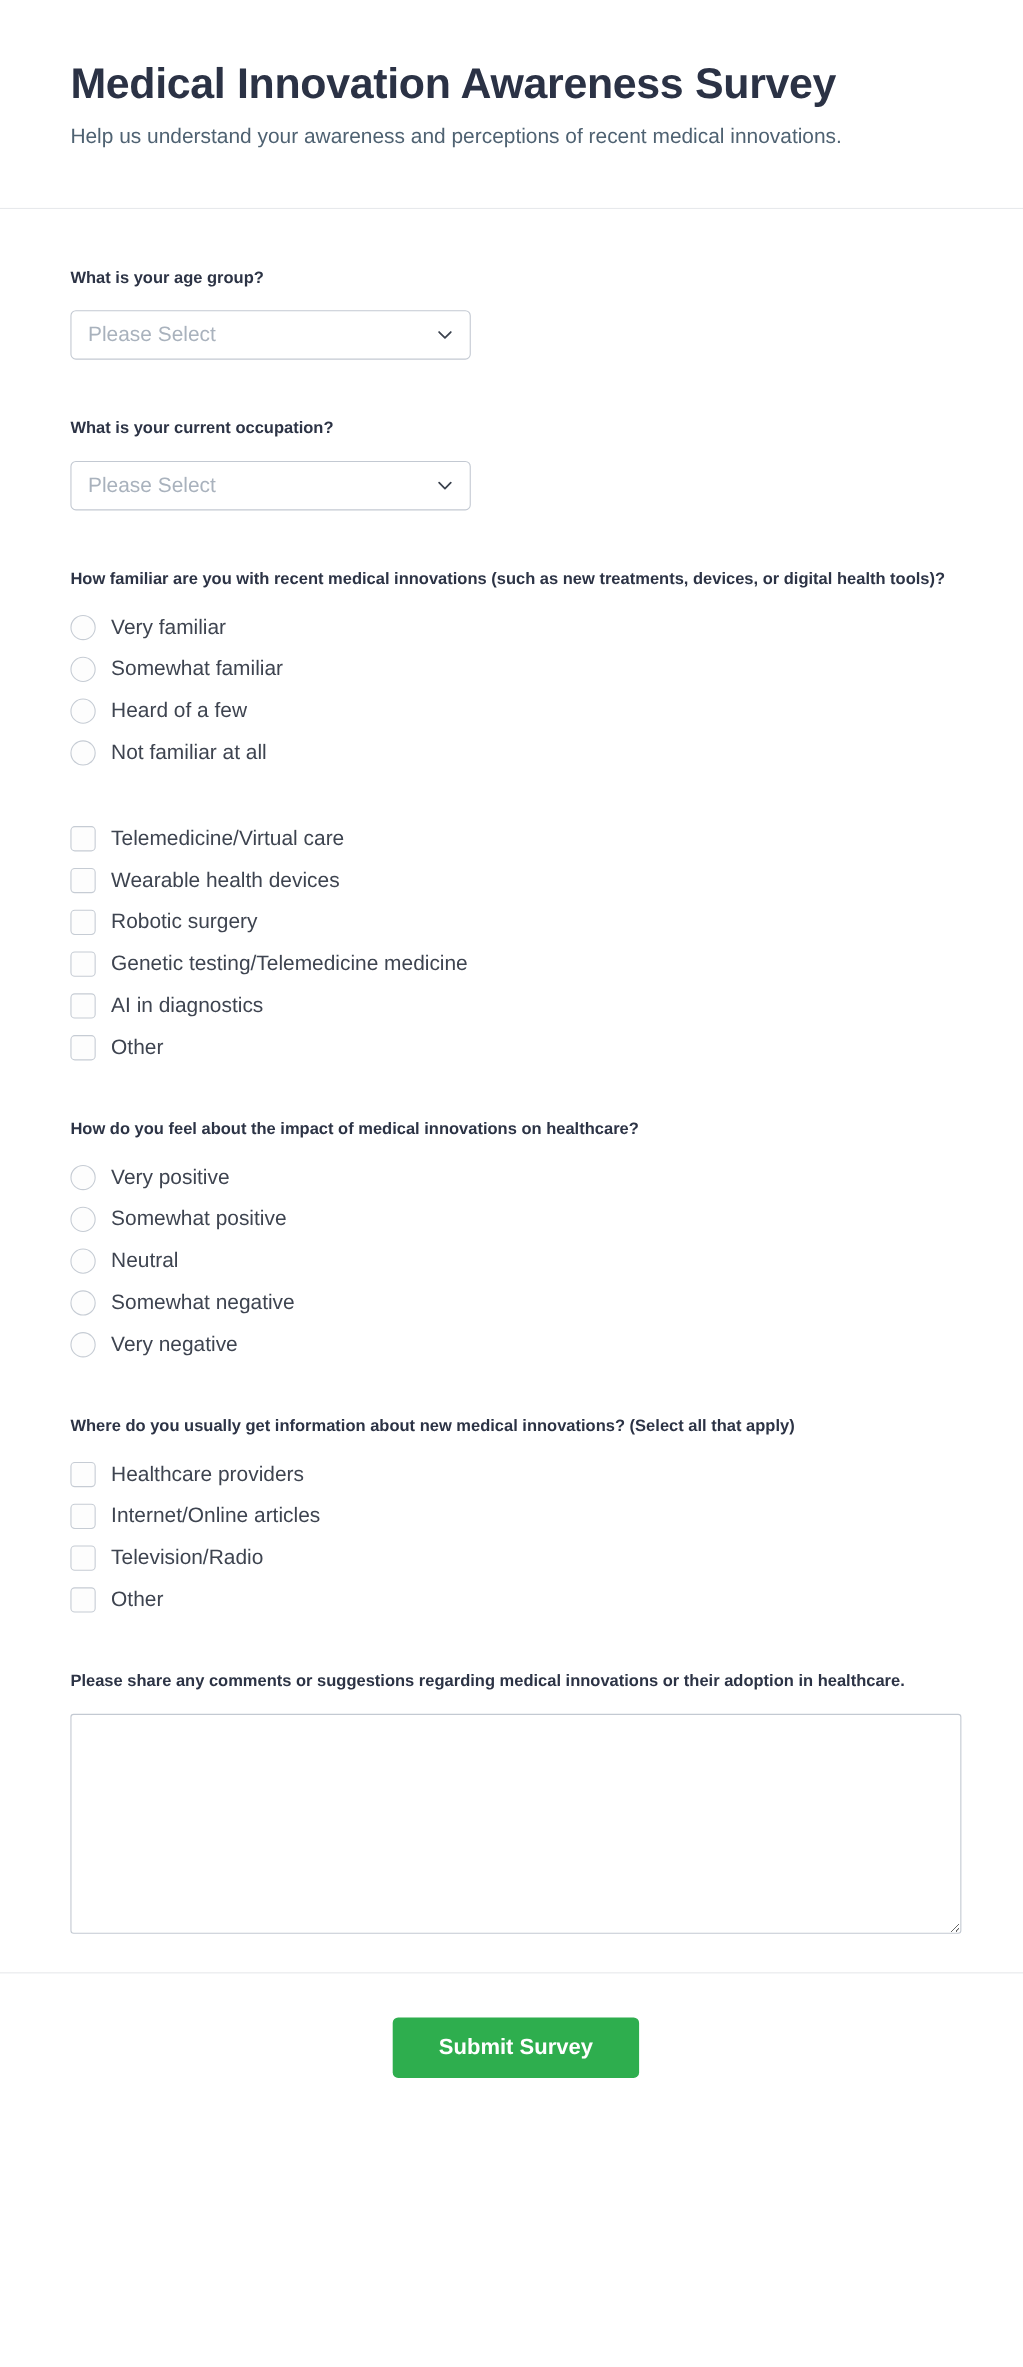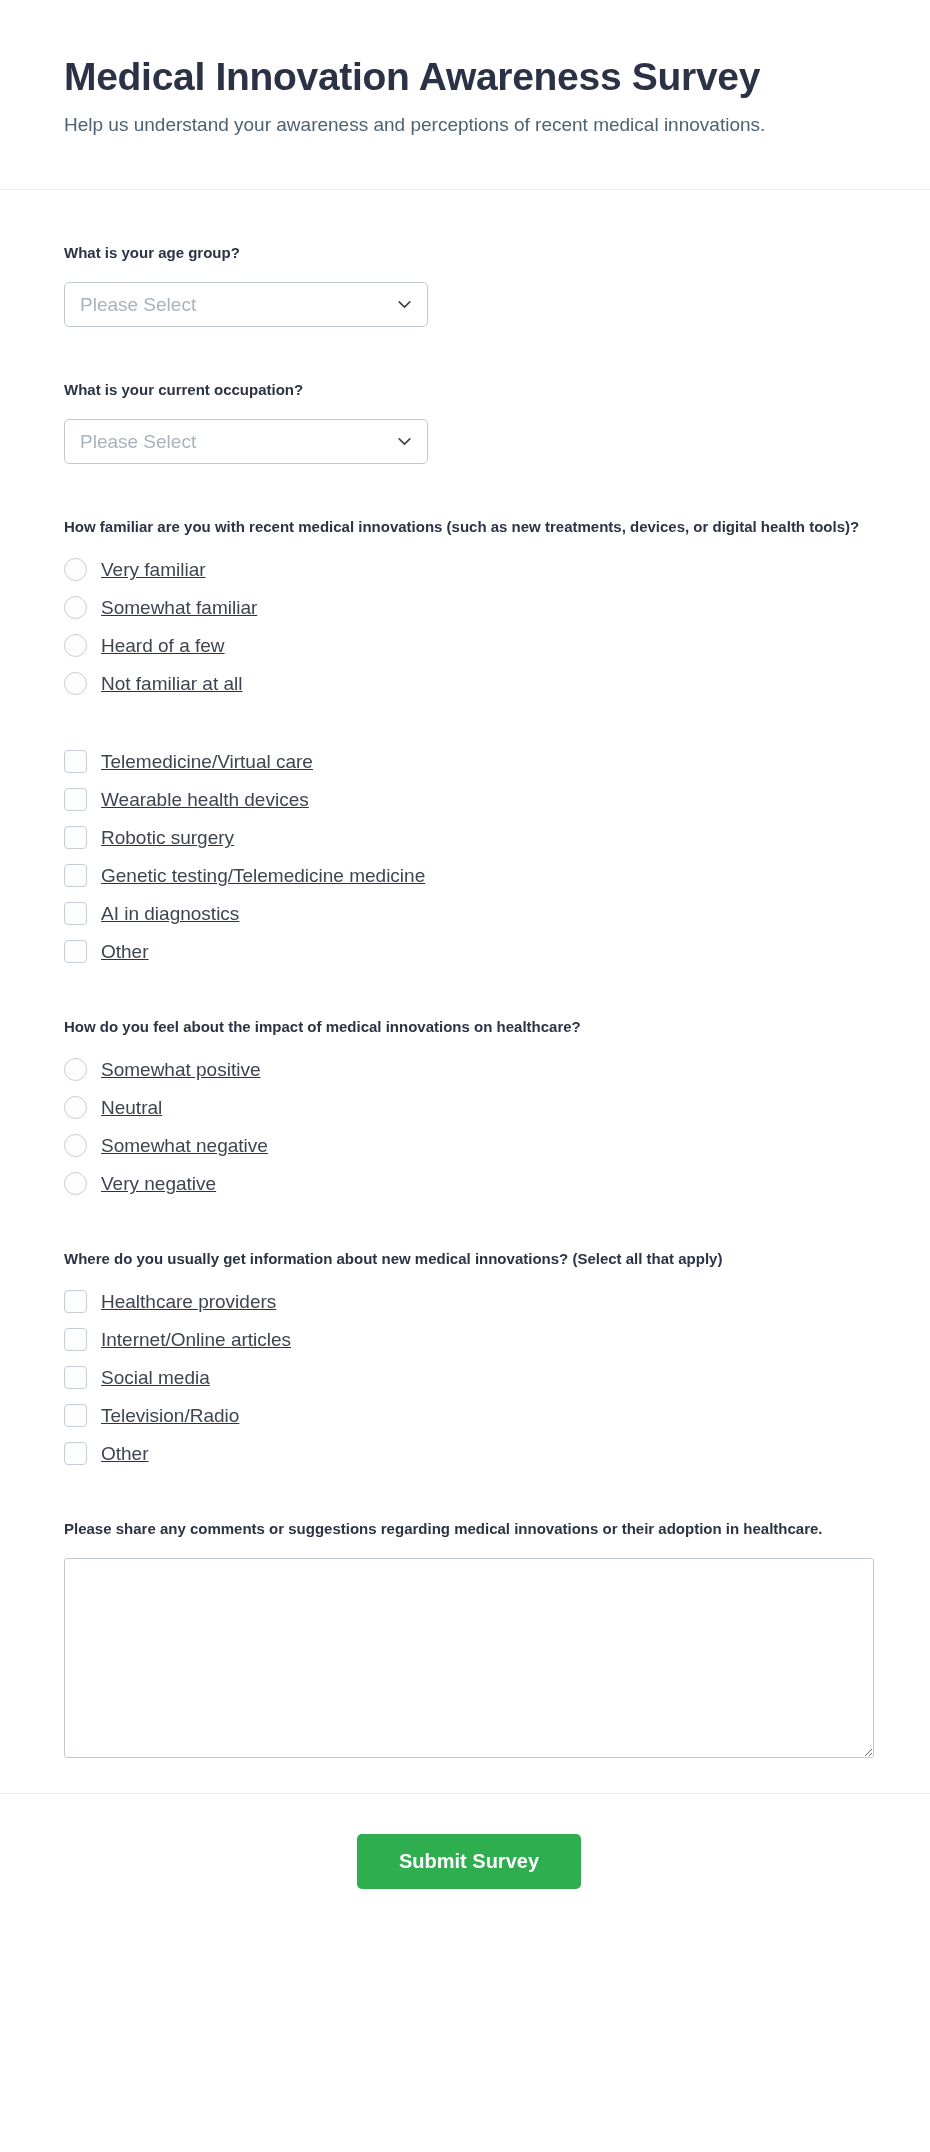"Very familiar" .option { align-items: flex-start -> flex-end; text-decoration: underline -> none }
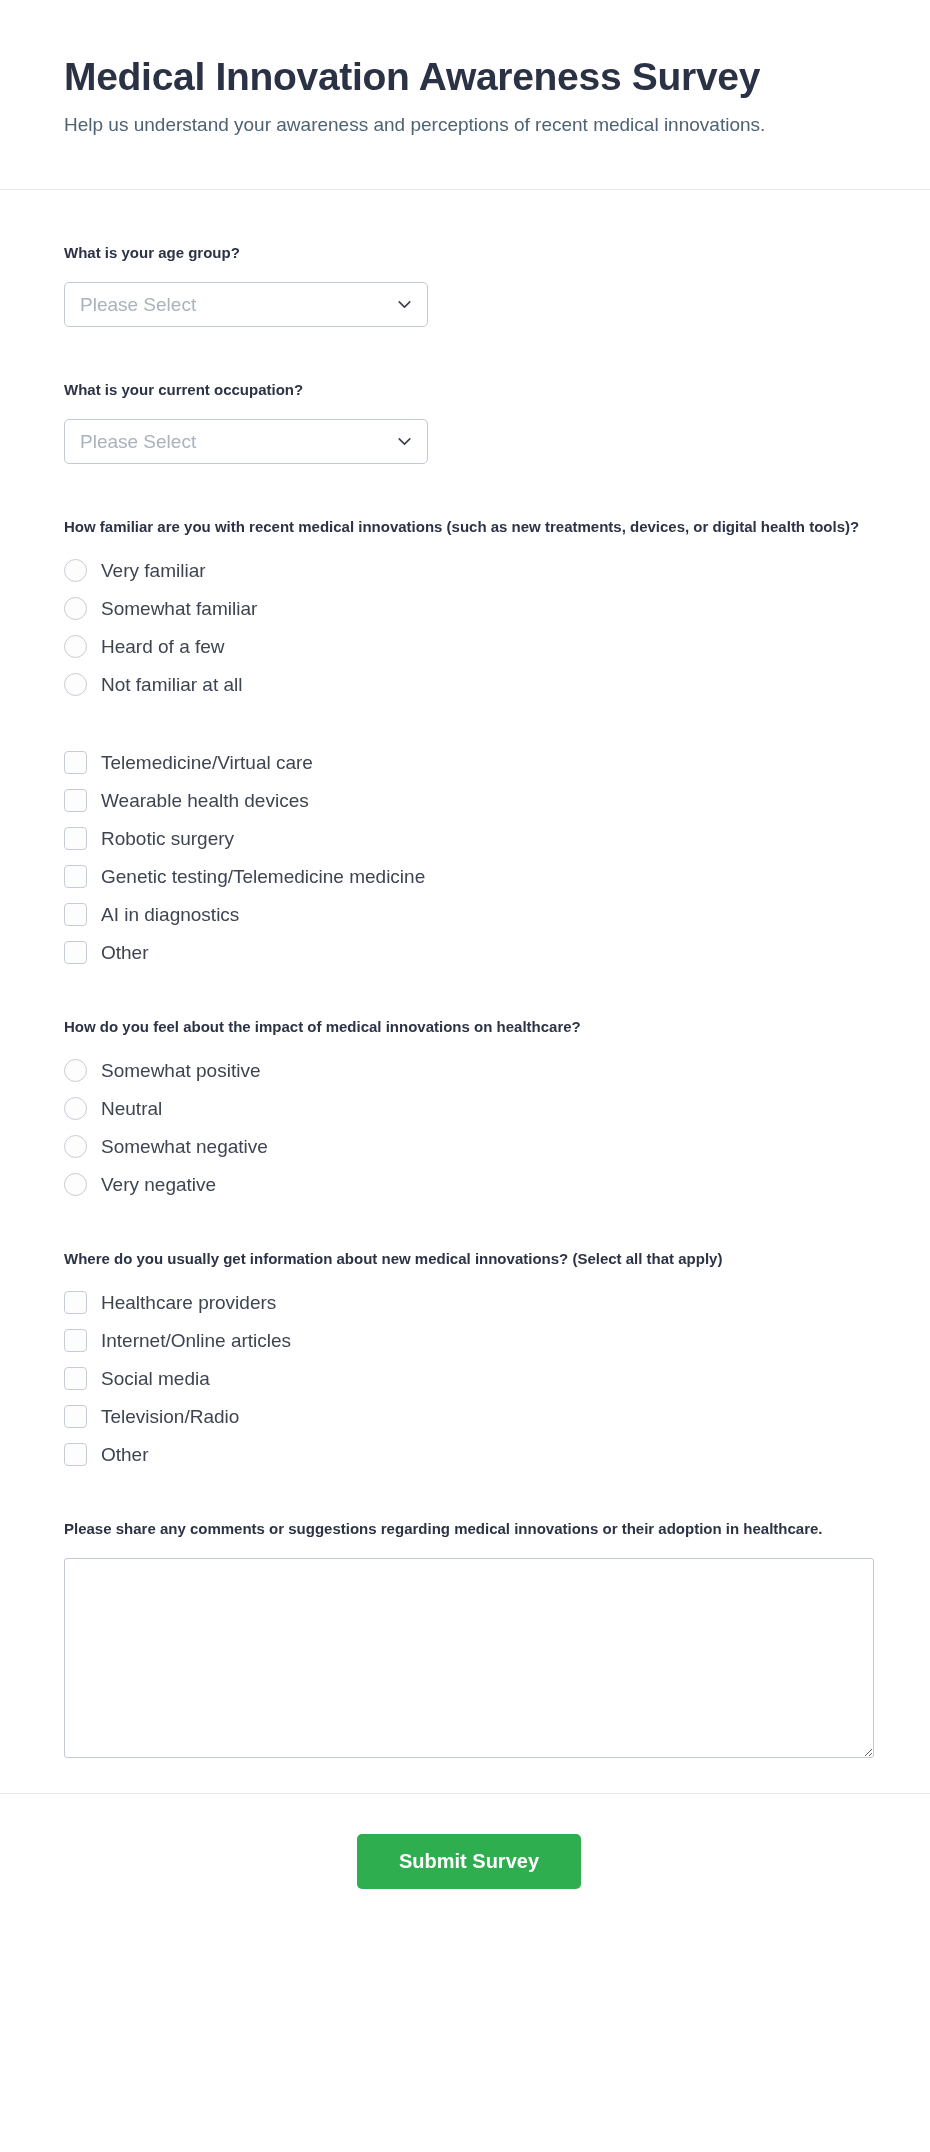"Very positive" label.option { html: none -> <label> <span></span> <span>Very positive</span> </label> }
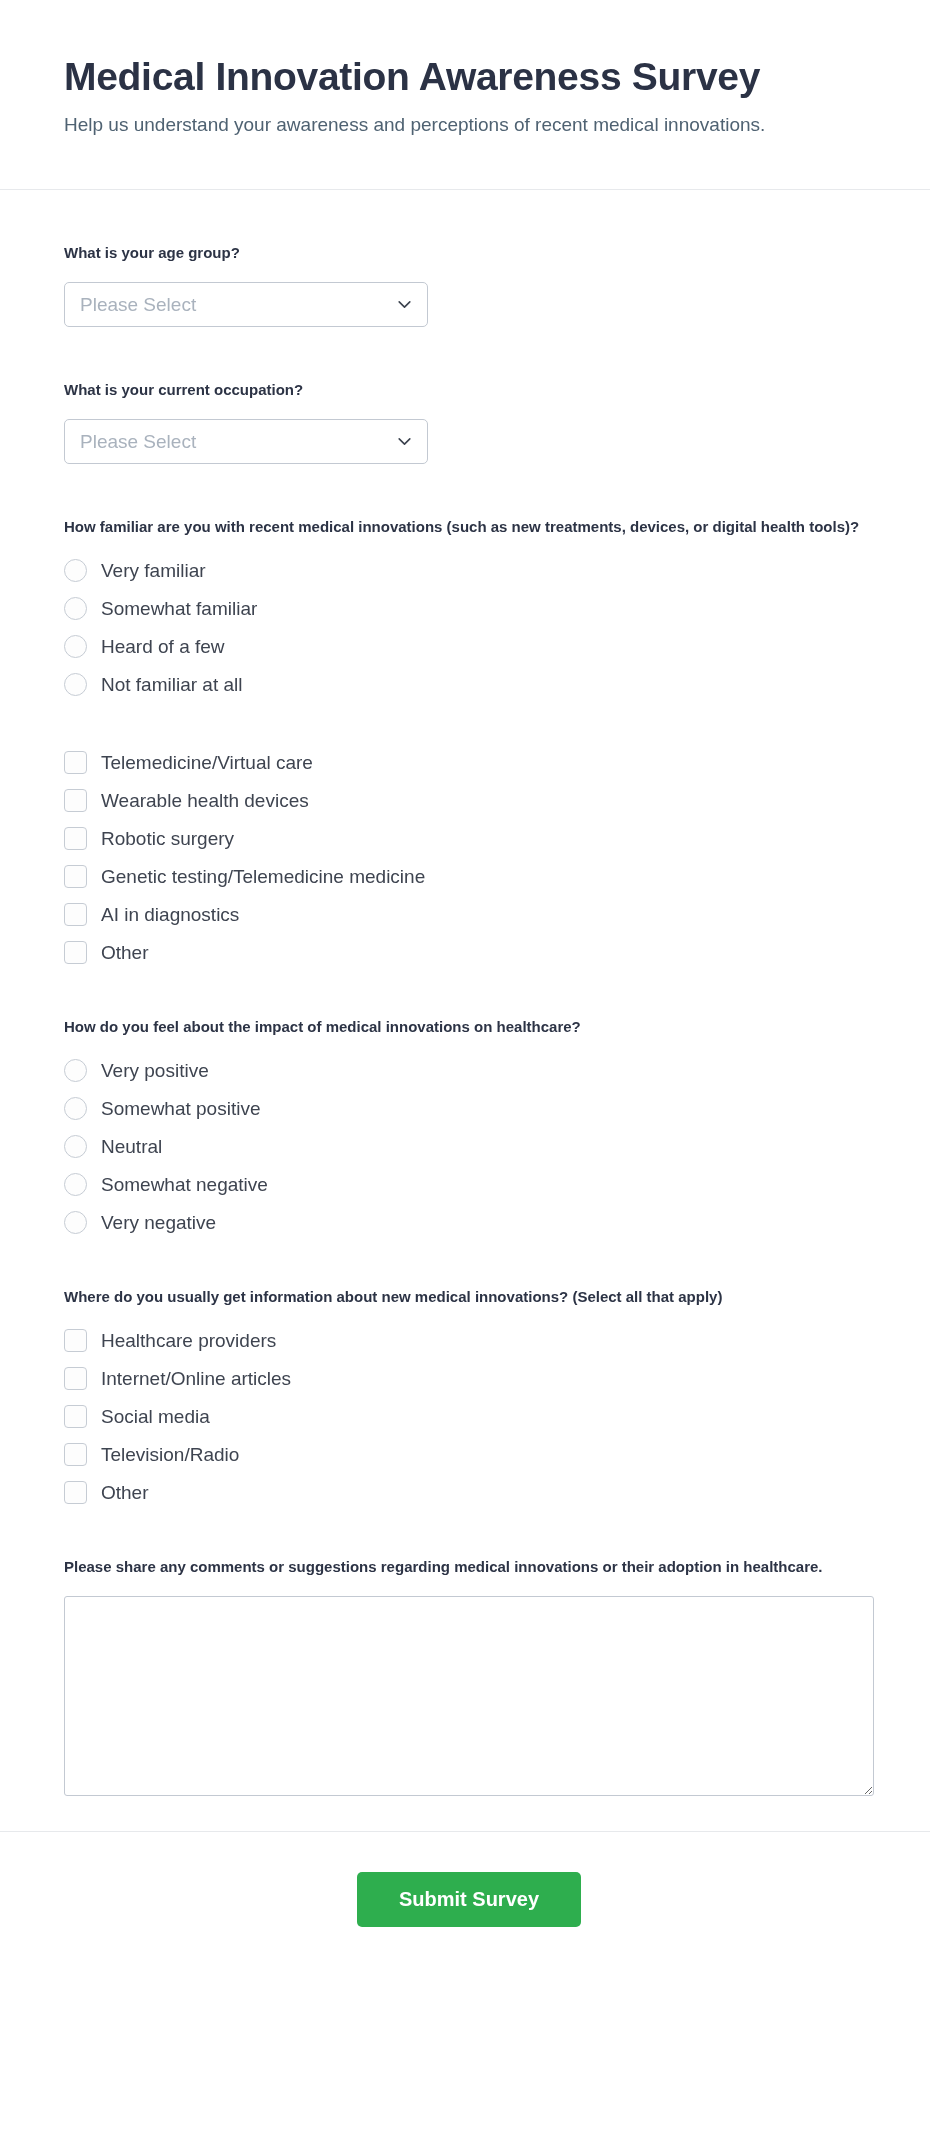"Social media" label.option { html: <label> <span></span> <span>Social media</span> </label> -> none }
